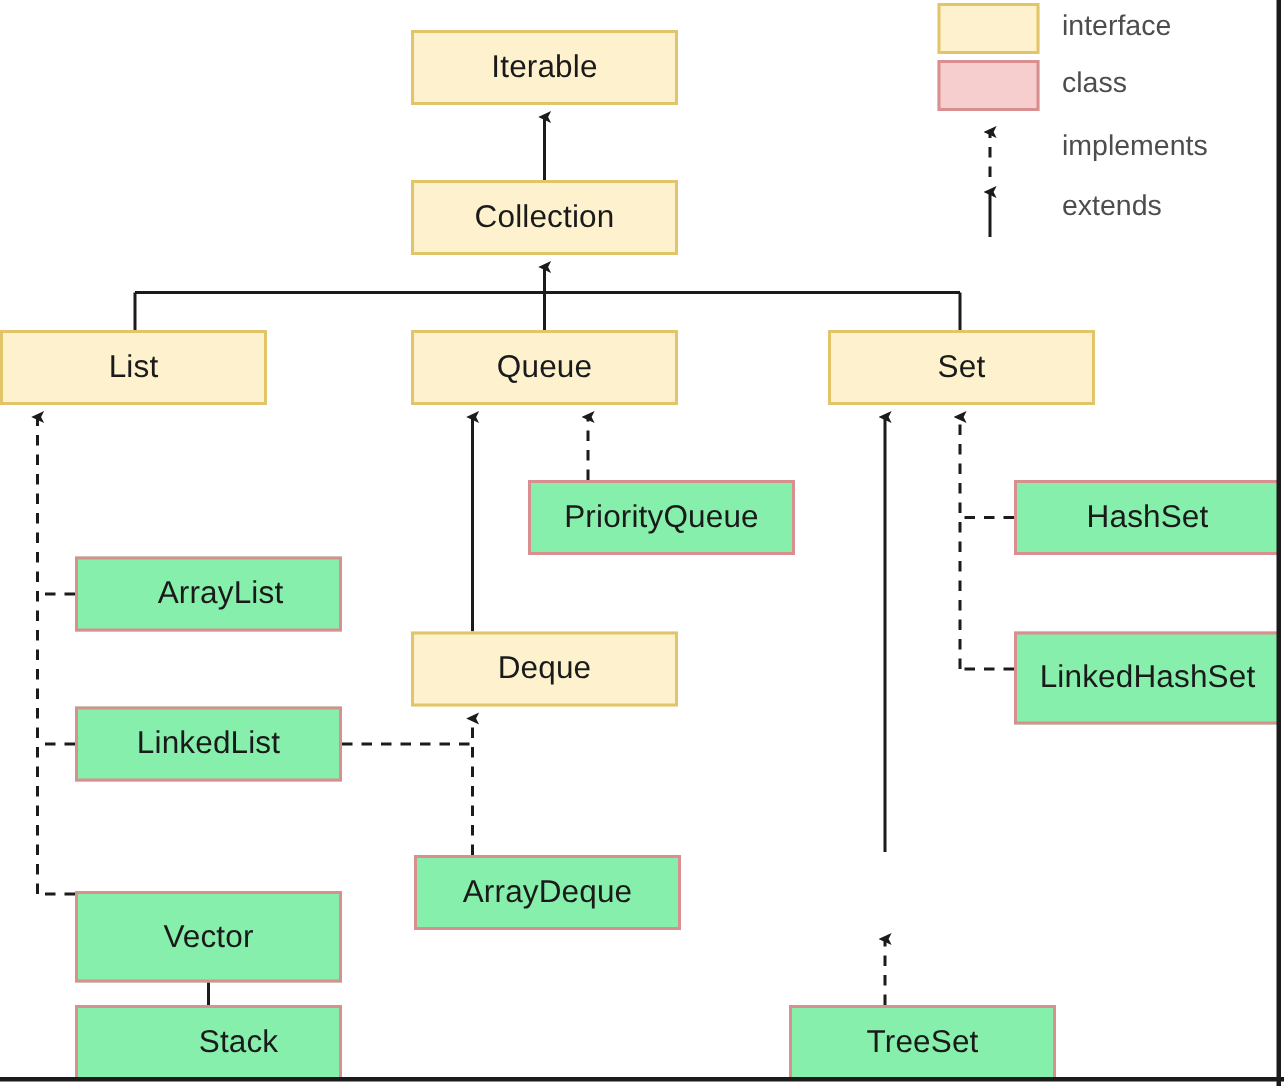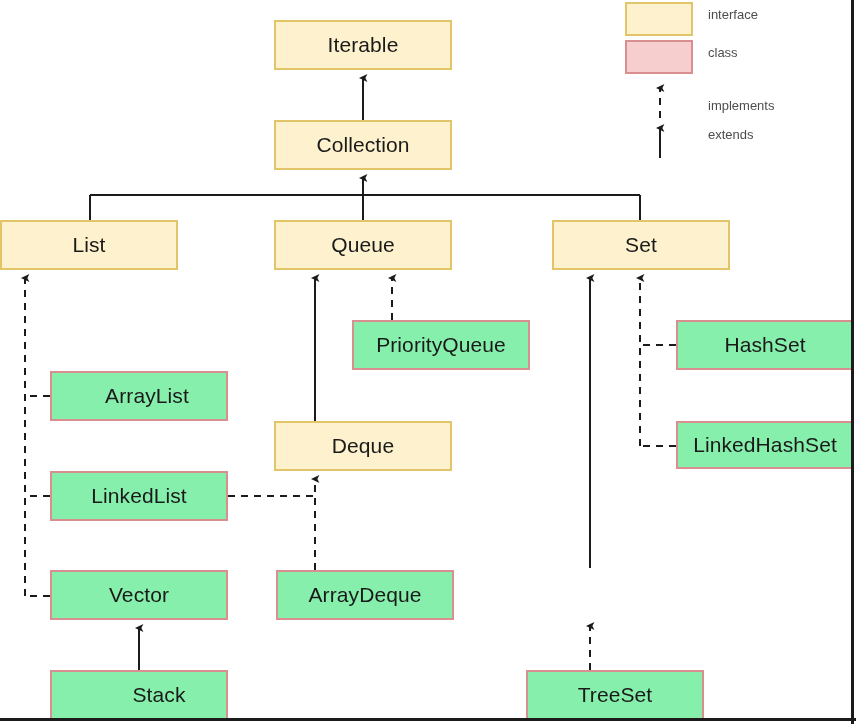"interface" .legend-label { font-size: 13px -> 19px }
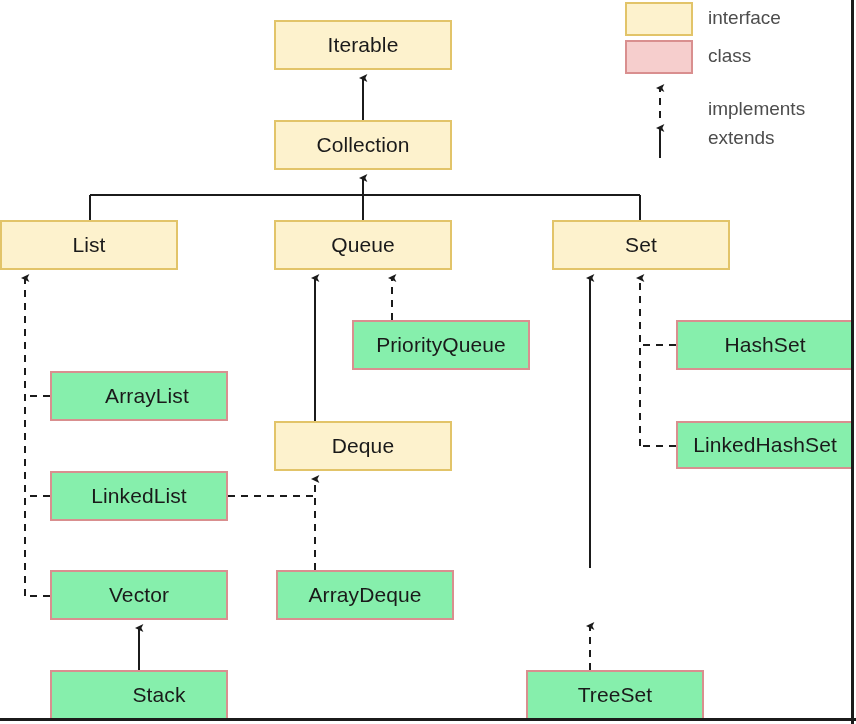"implements" div.legend-label { top: 98px -> 87px }
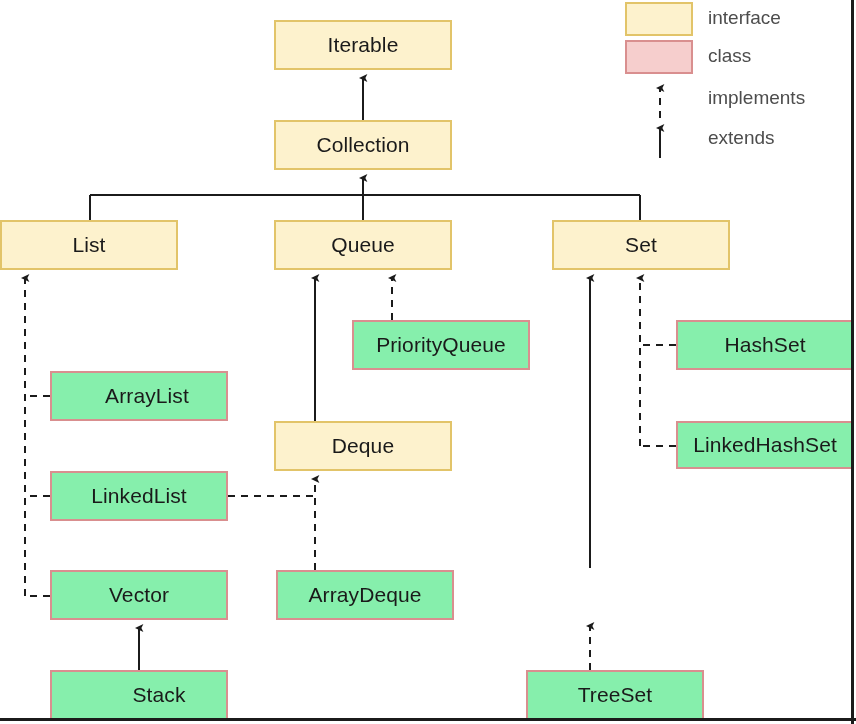"LinkedHashSet" div.node { height: 48px -> 62px }
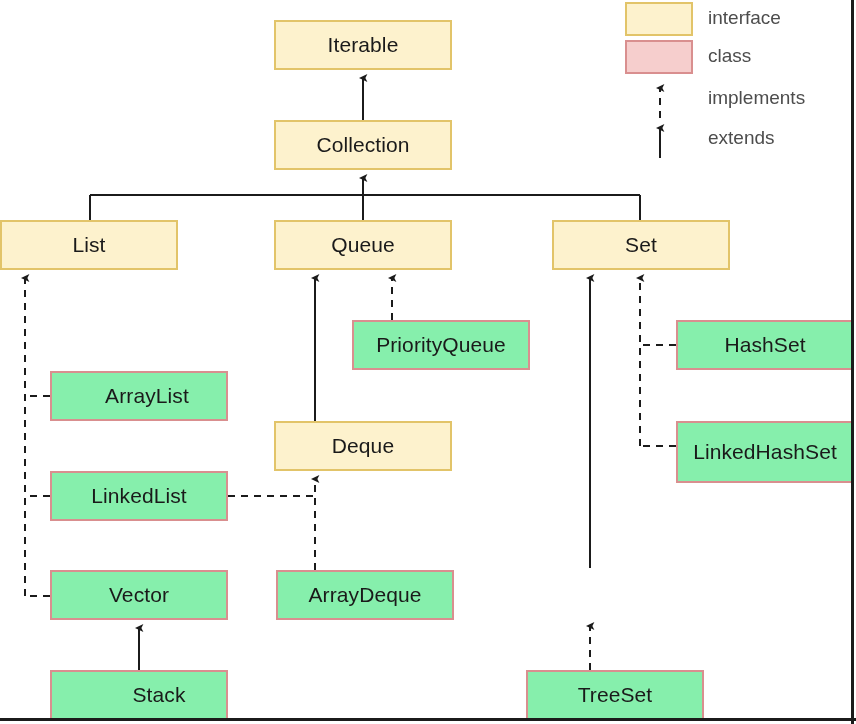"Vector" div.node { height: 50px -> 61px; top: 570px -> 594px }
